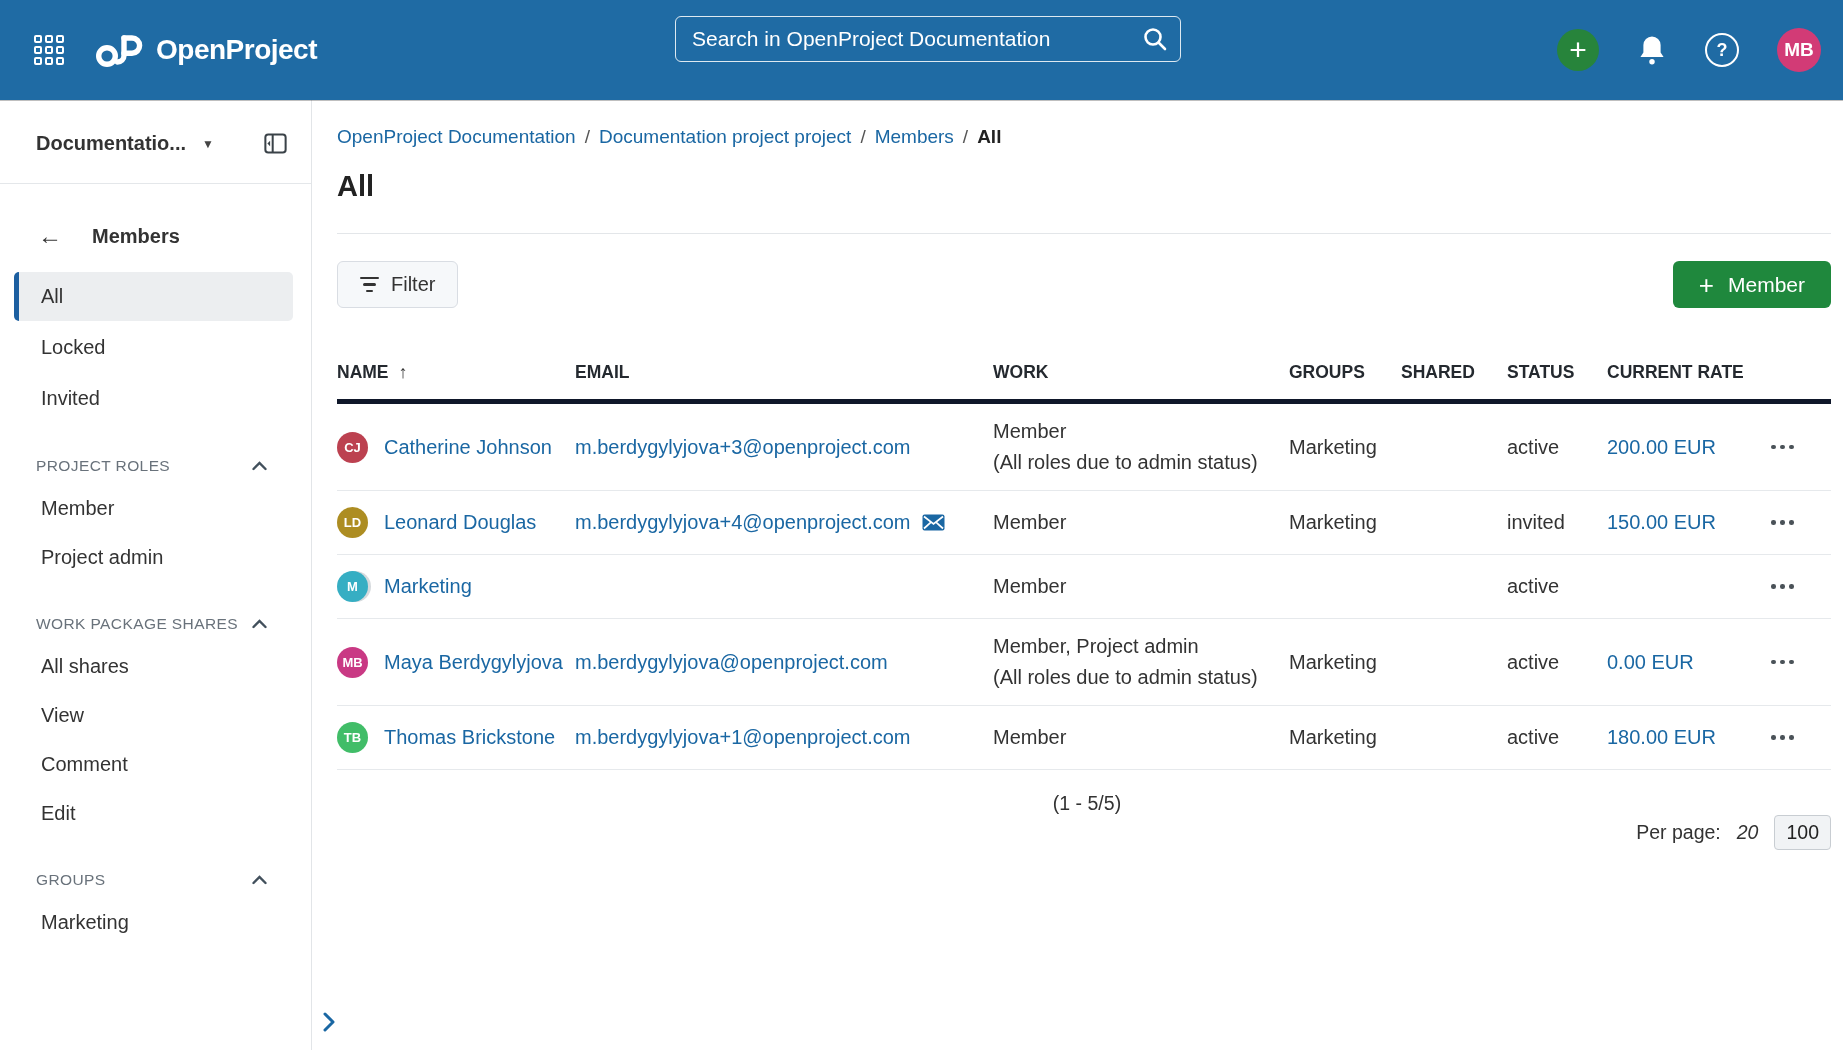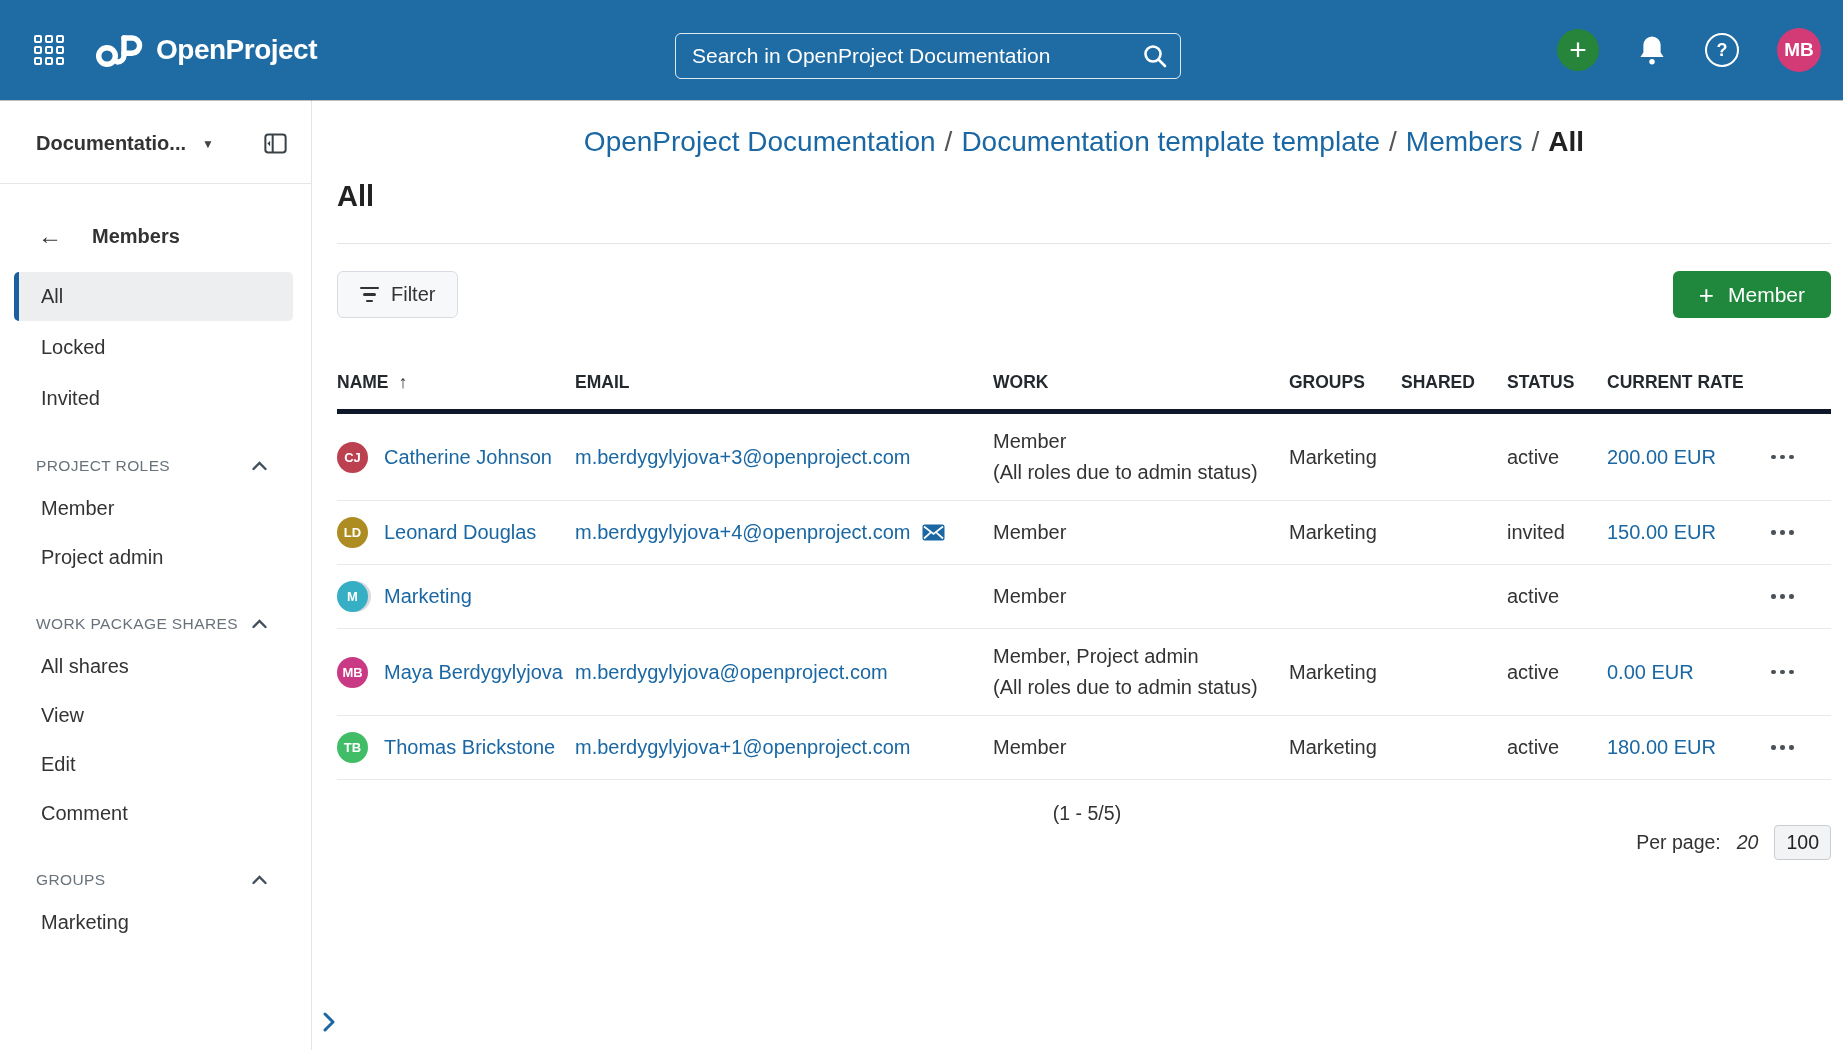"Search in OpenProject Documentation" .search-wrap { top: 33px -> 16px }
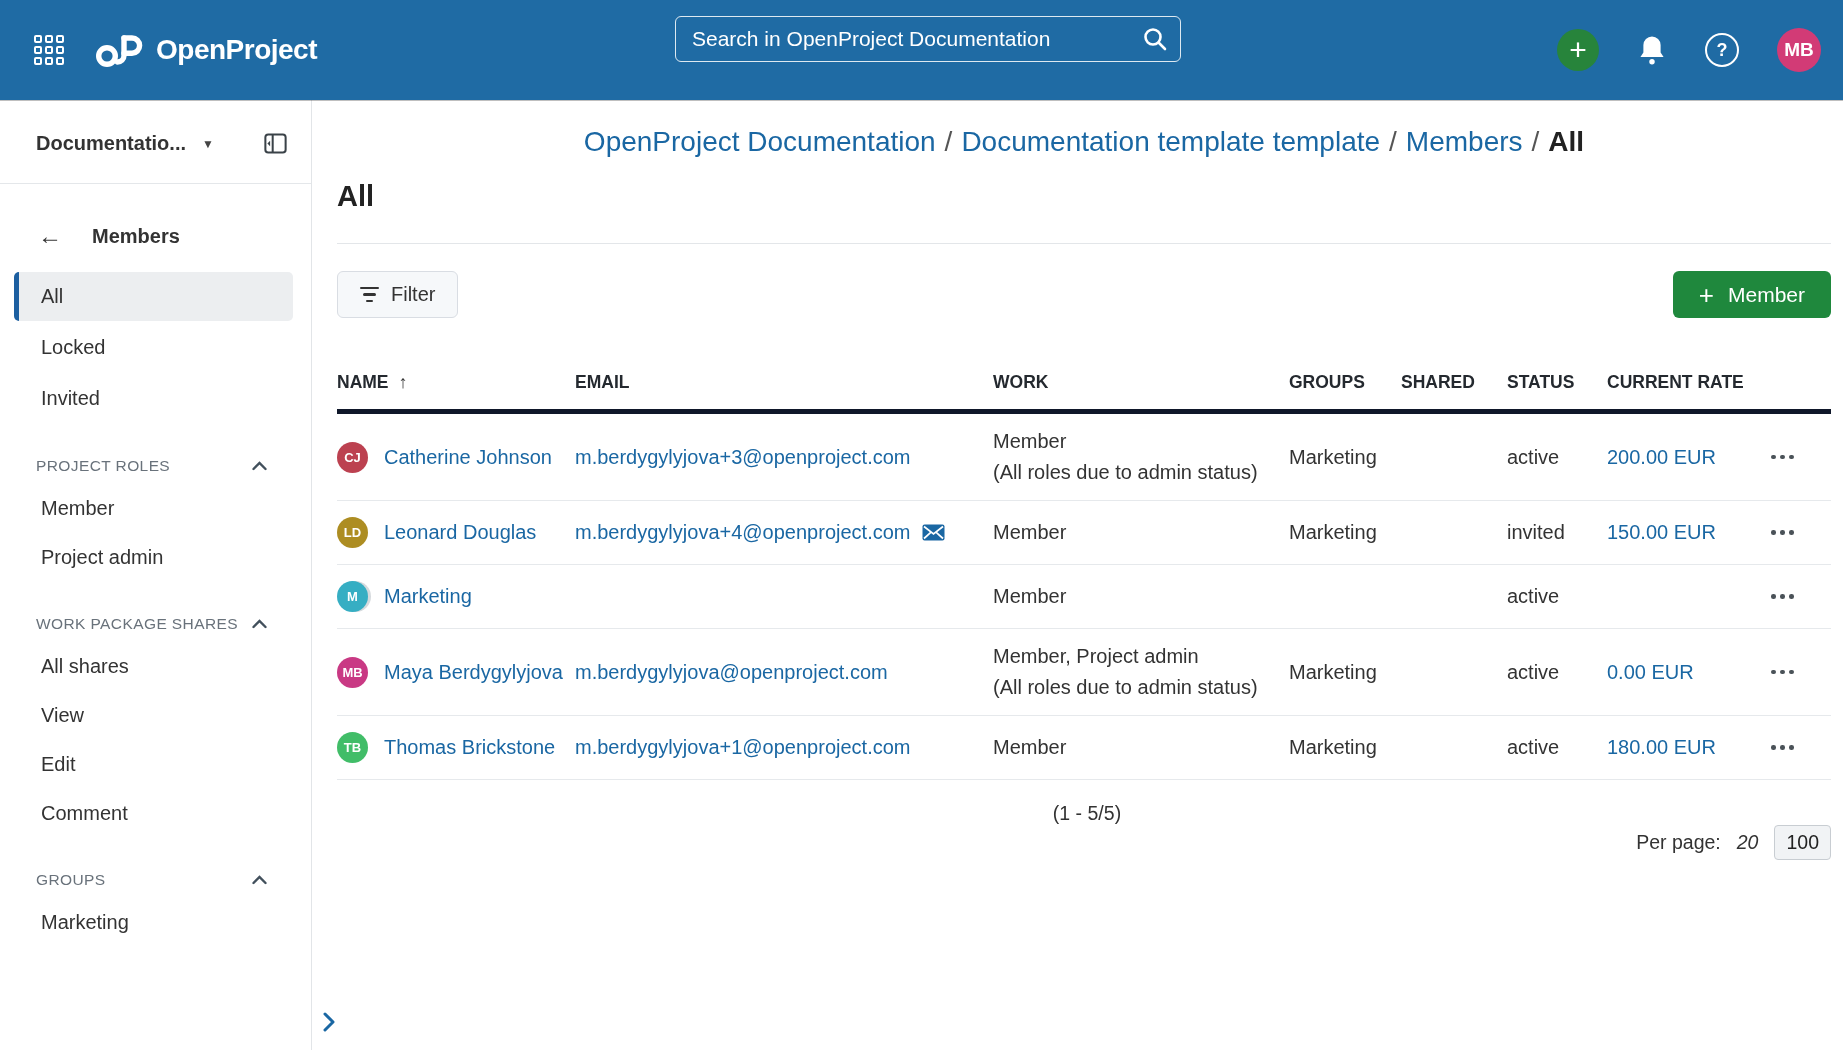"OpenProject Documentation" .breadcrumb { font-size: 28px -> 19px; justify-content: center -> none }
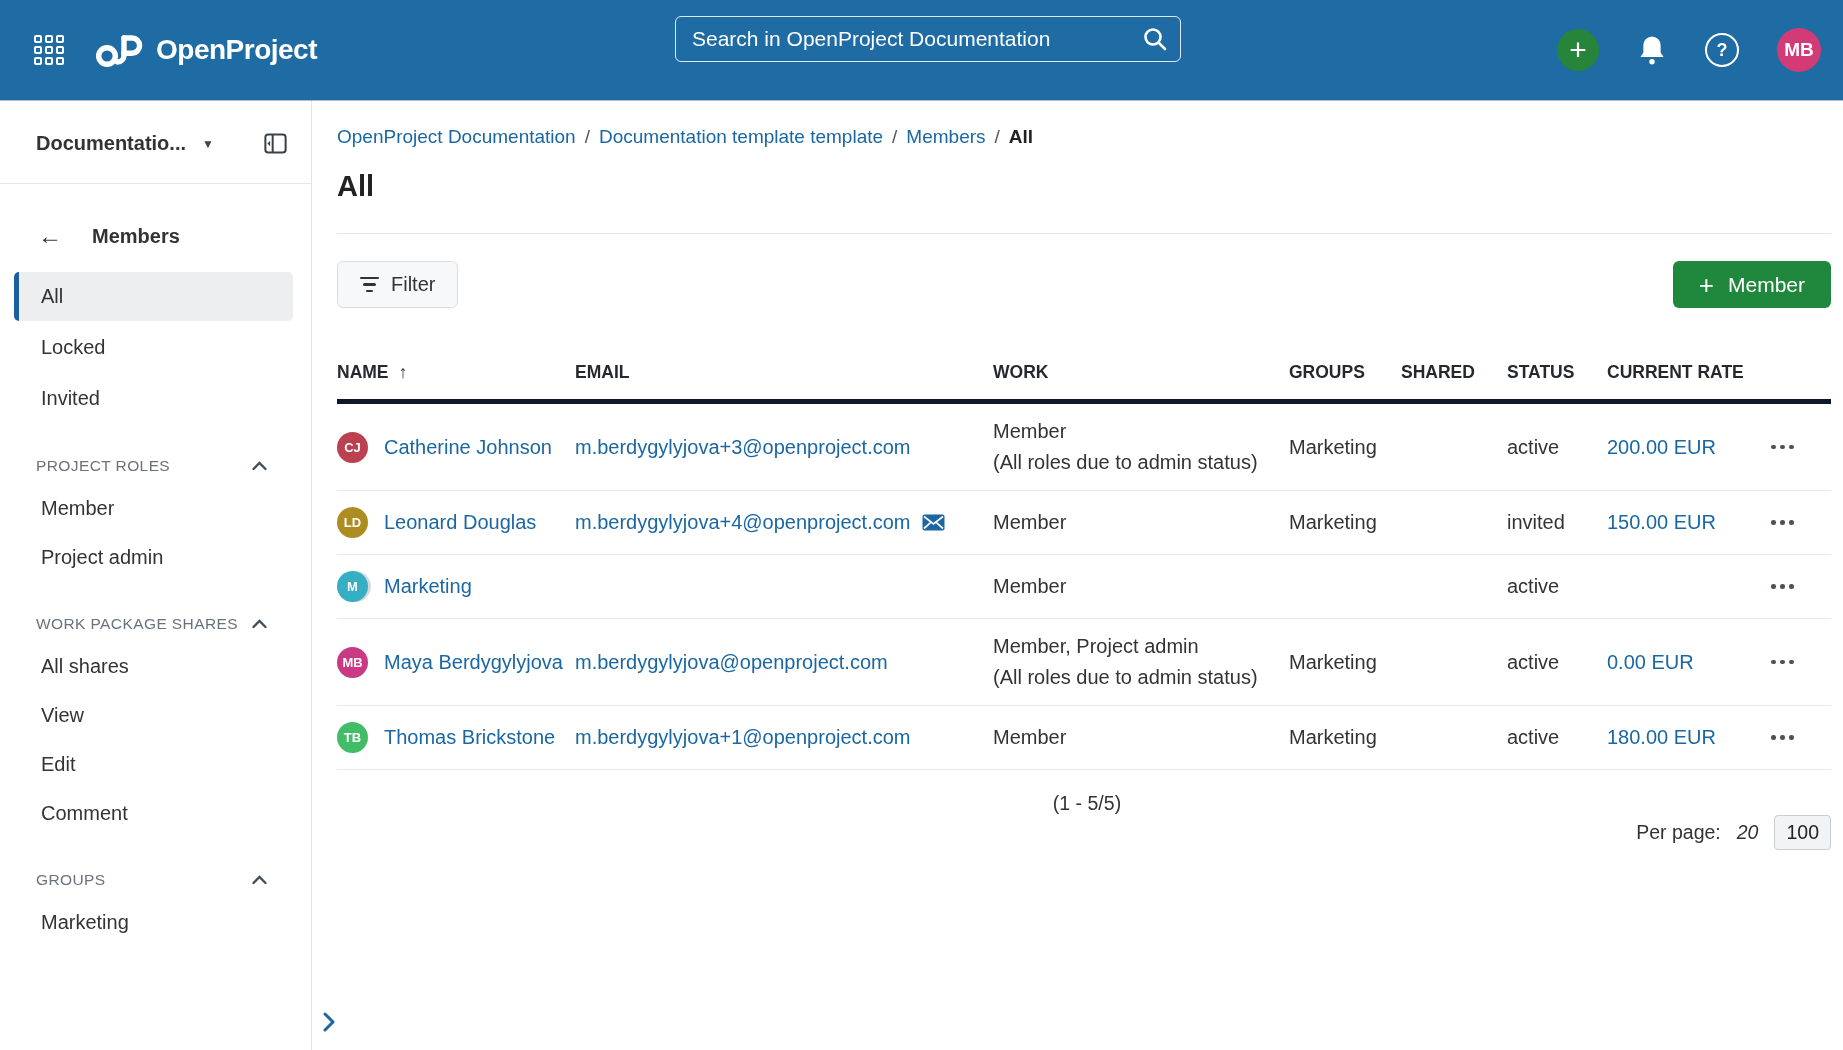"Documentation template template" a { text: template template -> project project }
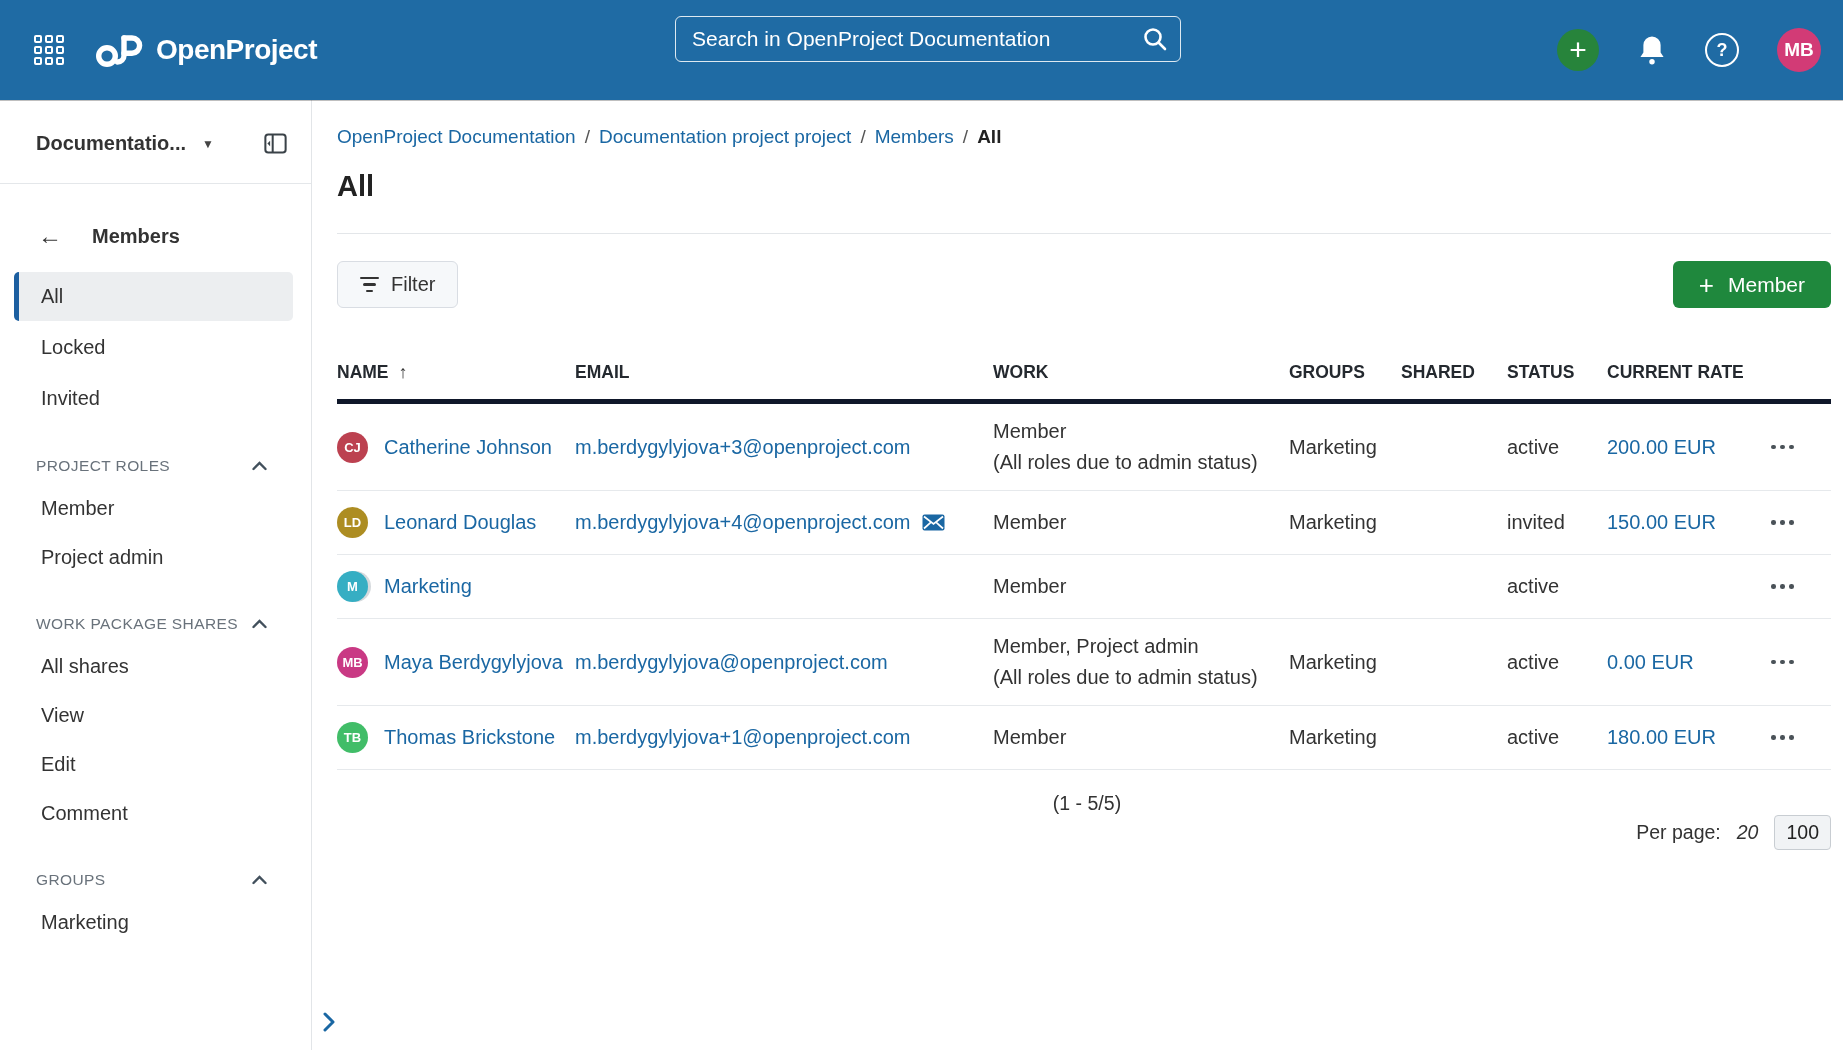"Edit" div.side-item { order: before "Comment" -> after "Comment" }
